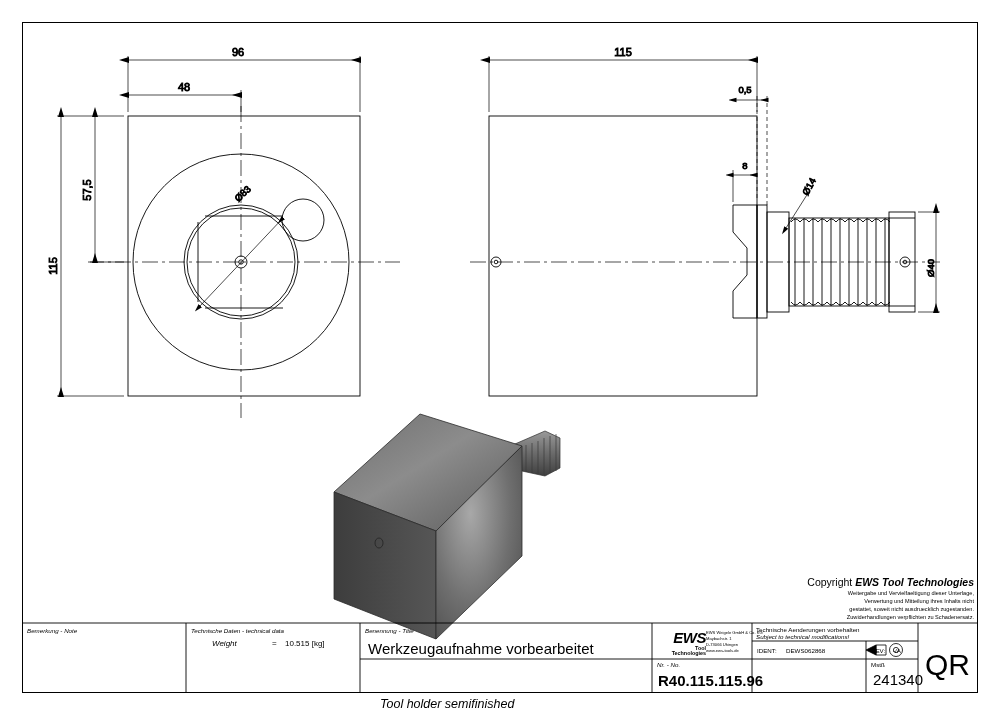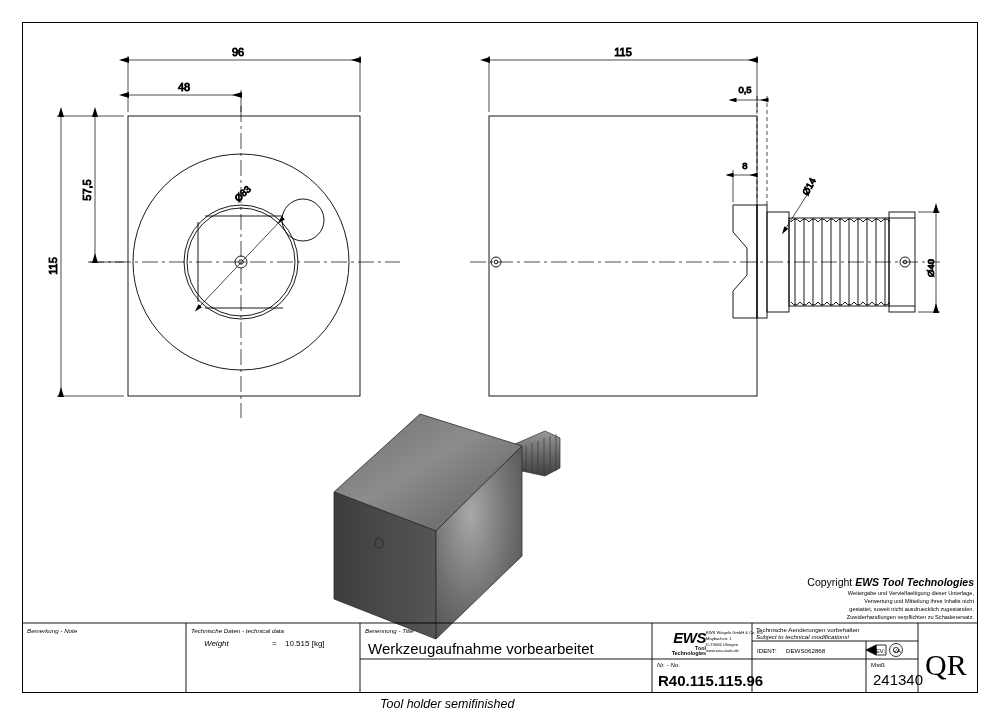"Weight" div.tb-text { left: 204px -> 212px }
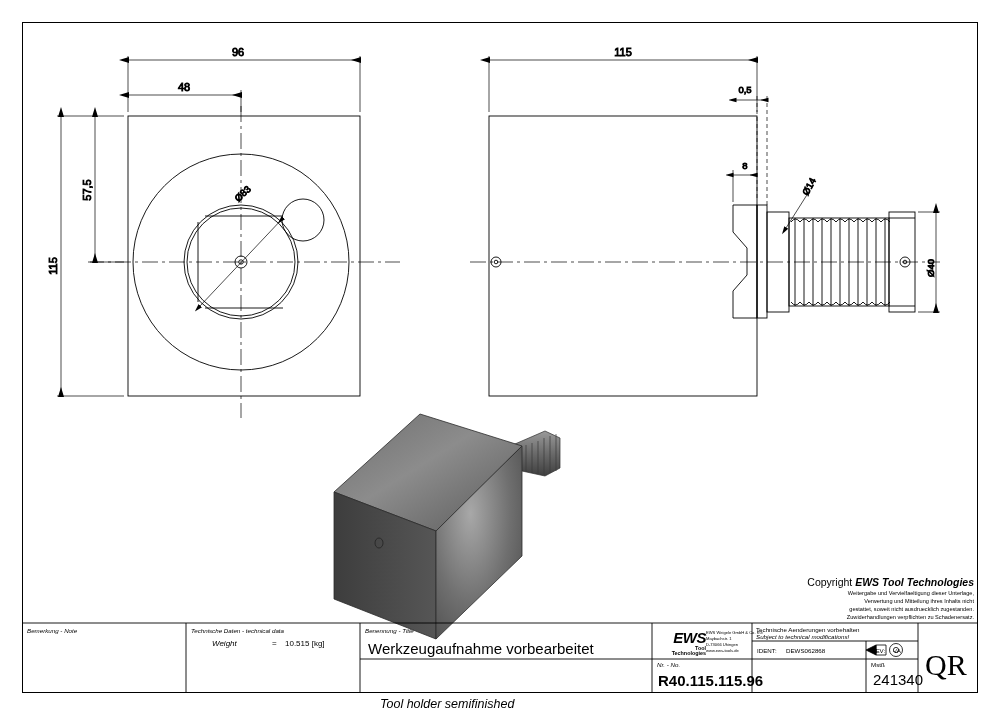"QR" div.qr { font-family: Liberation Serif, serif -> none }
